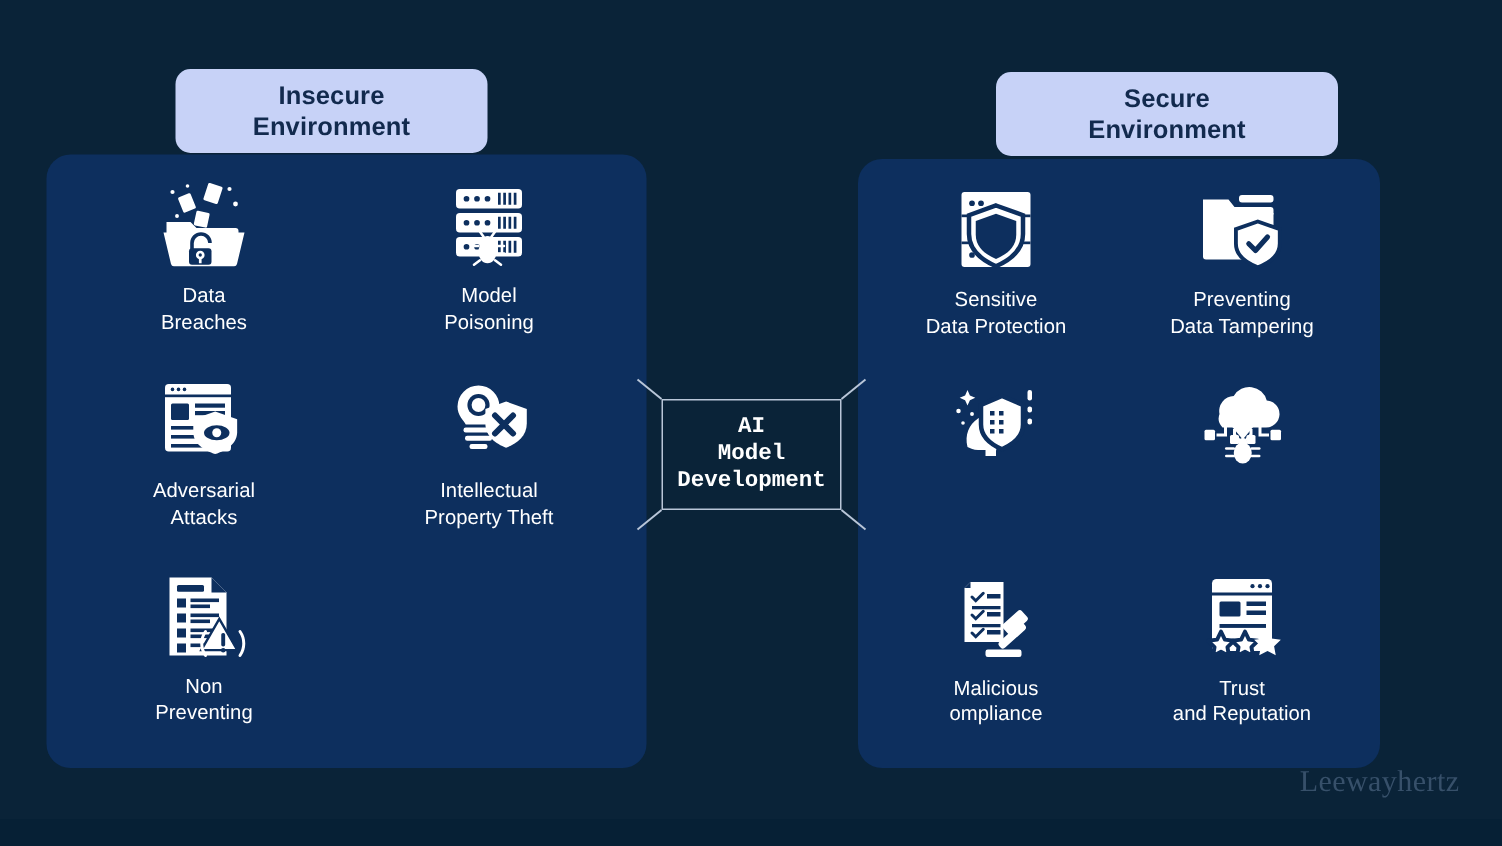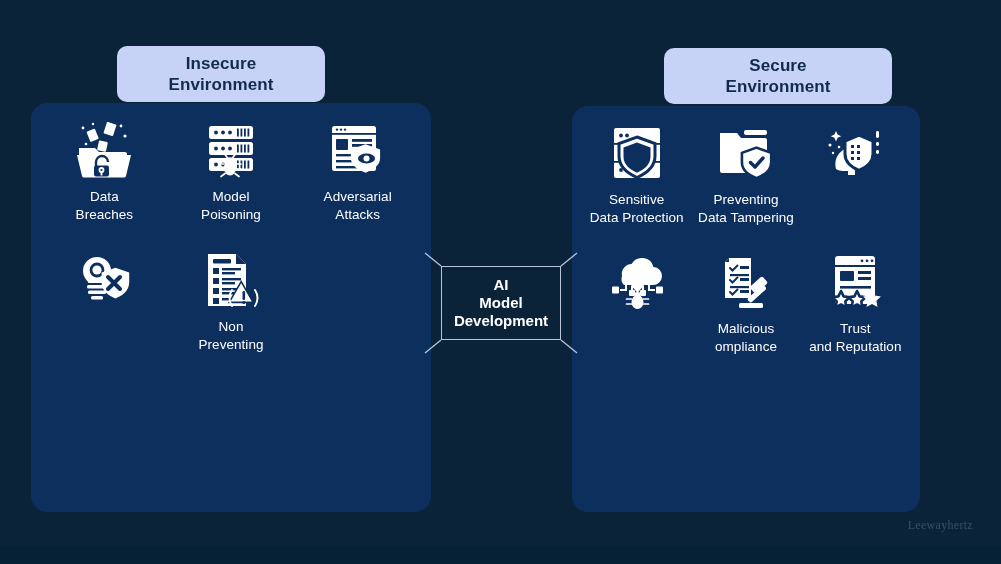"Data" .grid { grid-template-columns: 1fr 1fr 1fr -> 1fr 1fr }
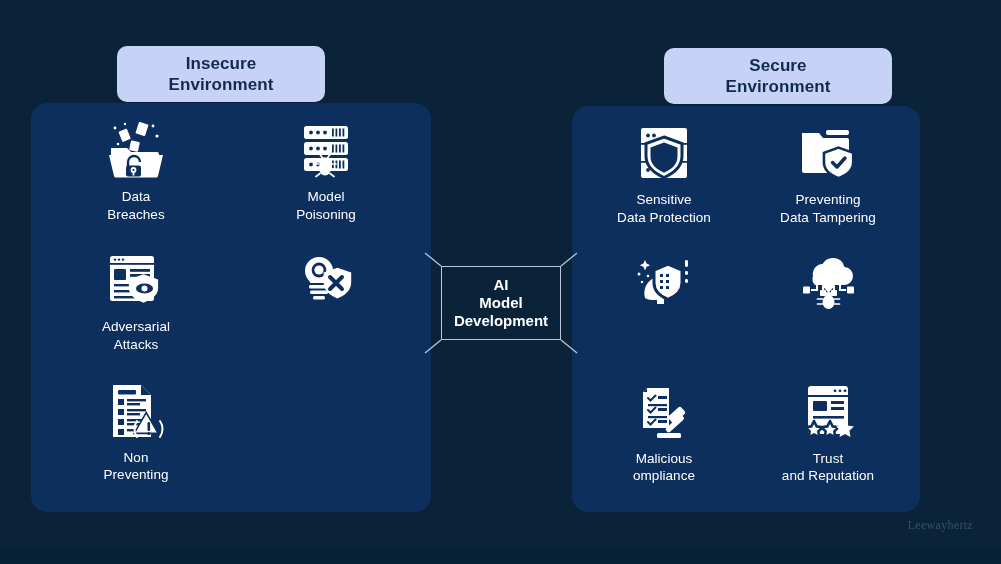"AI" #center-box .txt { font-family: none -> Liberation Mono, monospace }
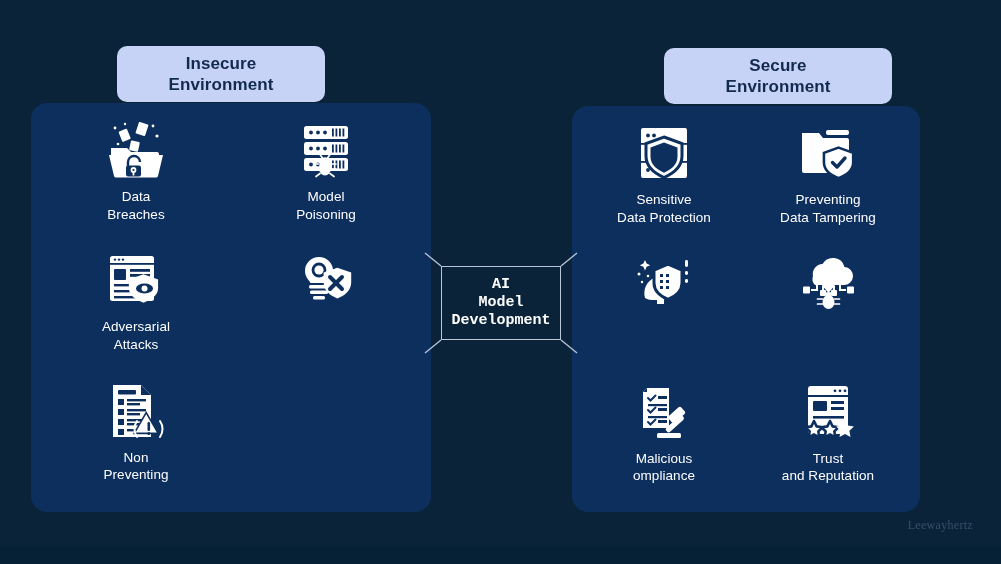"Intellectual" span.lbl { html: none -> <span>Intellectual Property Theft</span> }
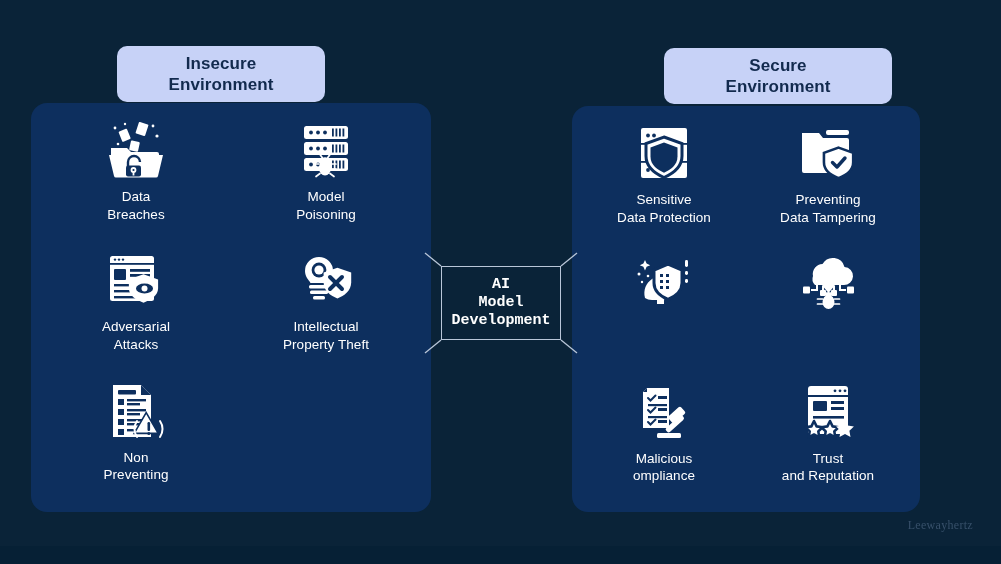"Leewayhertz" #watermark { font-size: 12px -> 20px }
